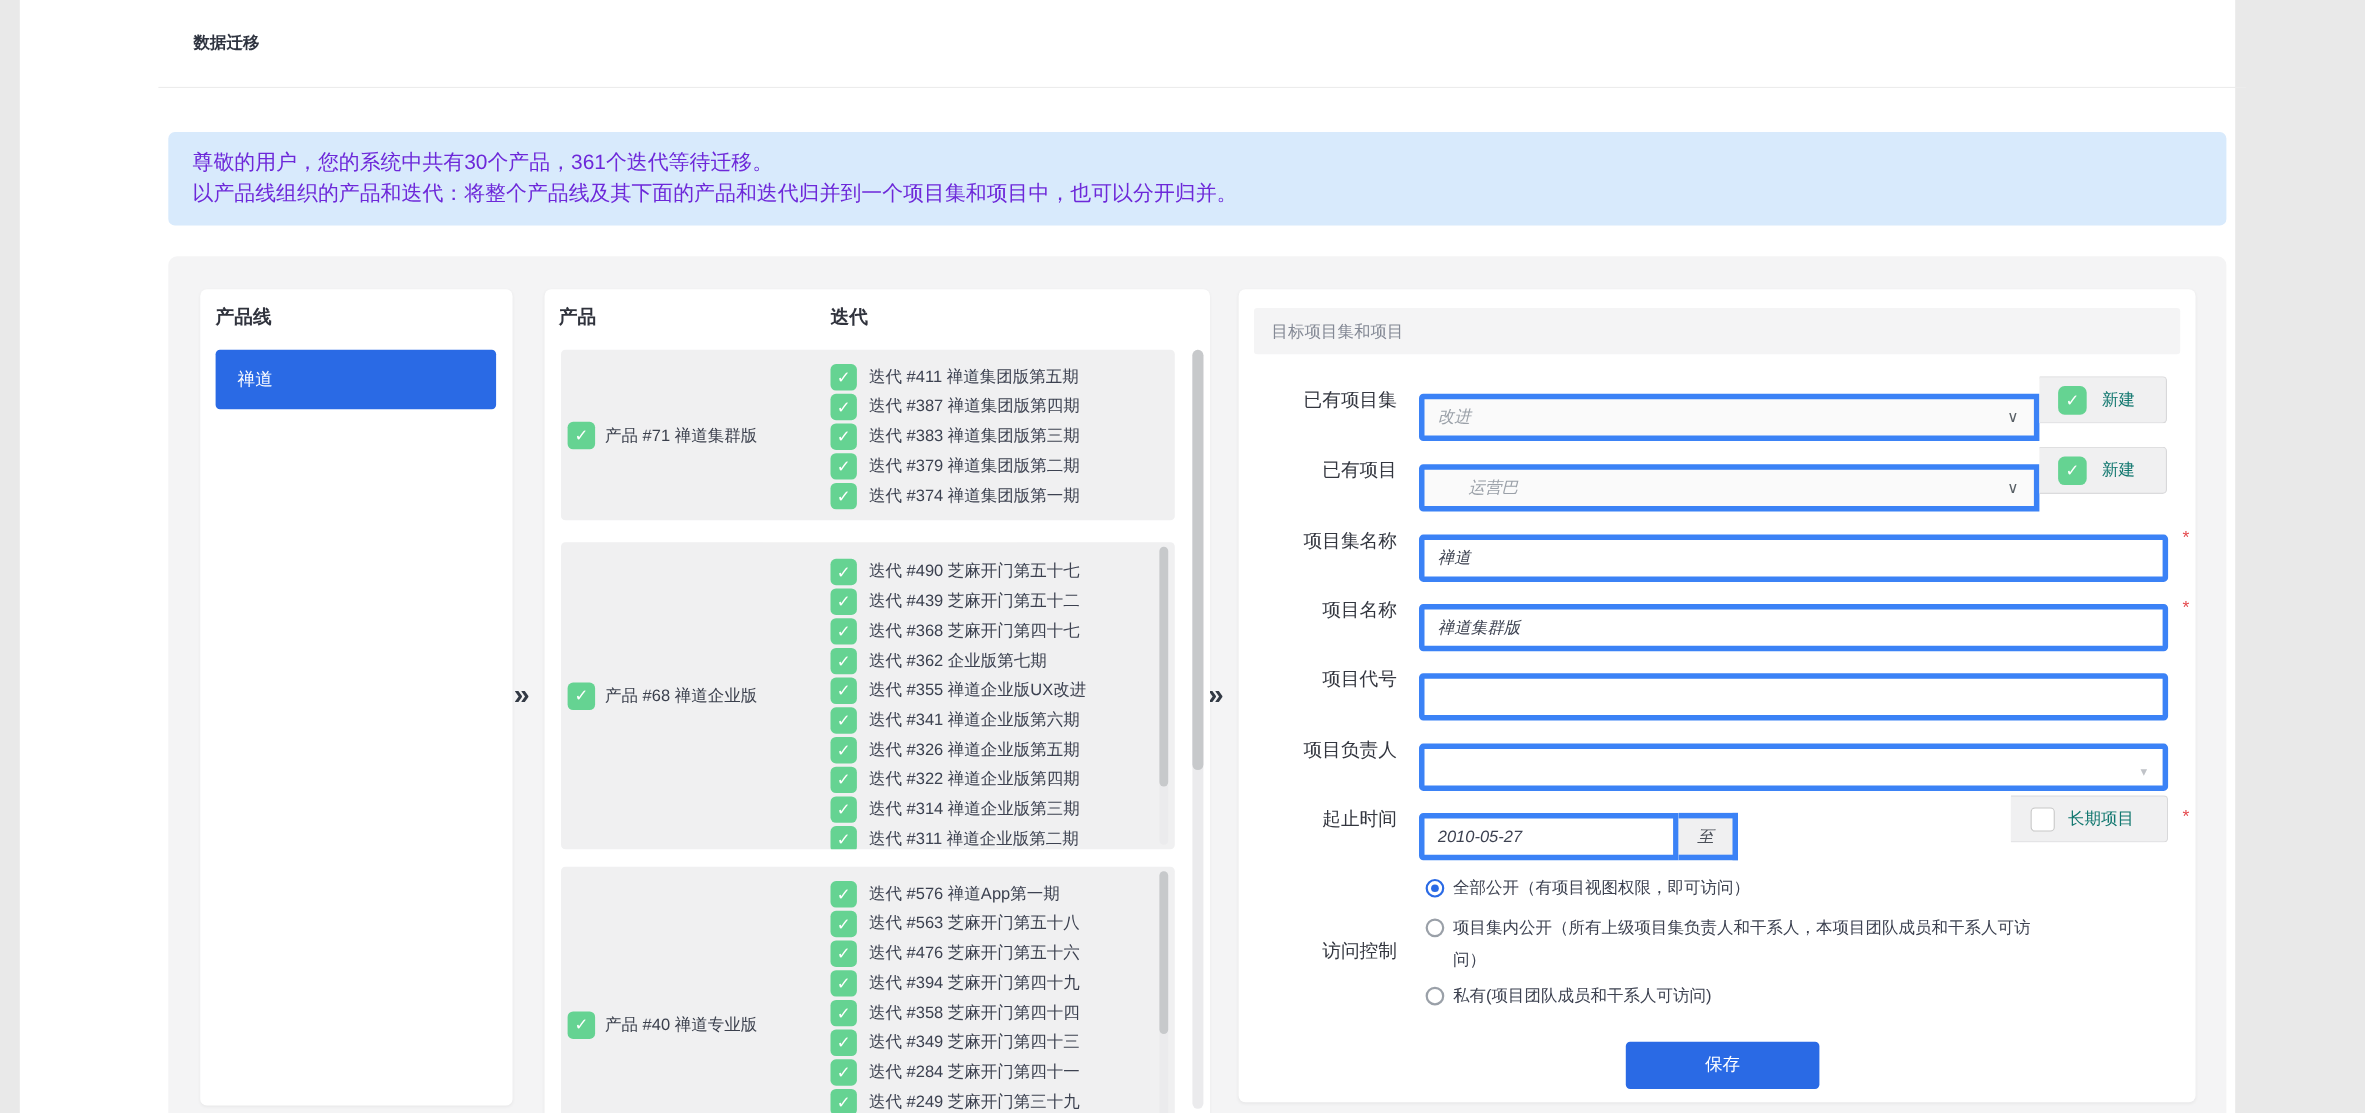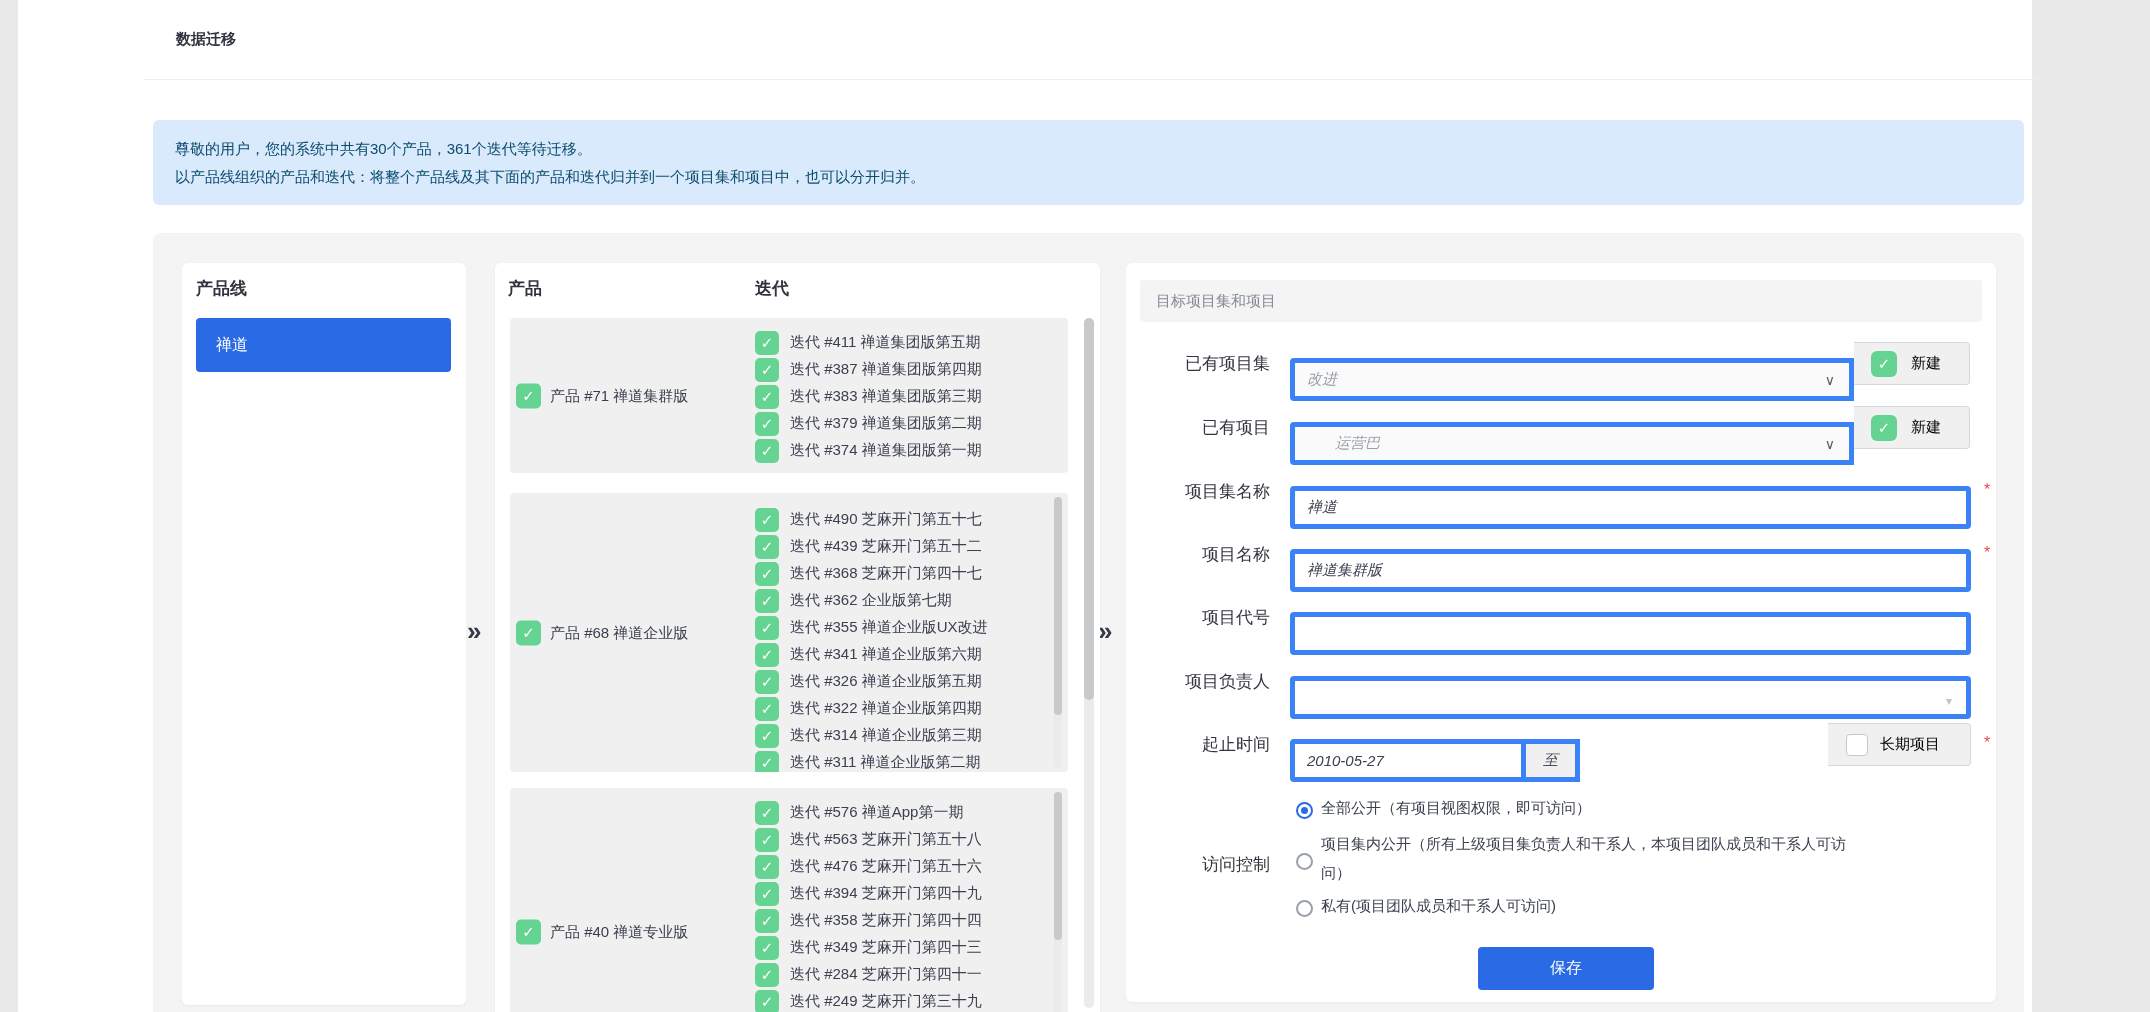"尊敬的用户，您的系统中共有30个产品，361个迭代等待迁移。" .banner div { color: #0c4a6e -> #6d28d9; font-size: 15px -> 19px }
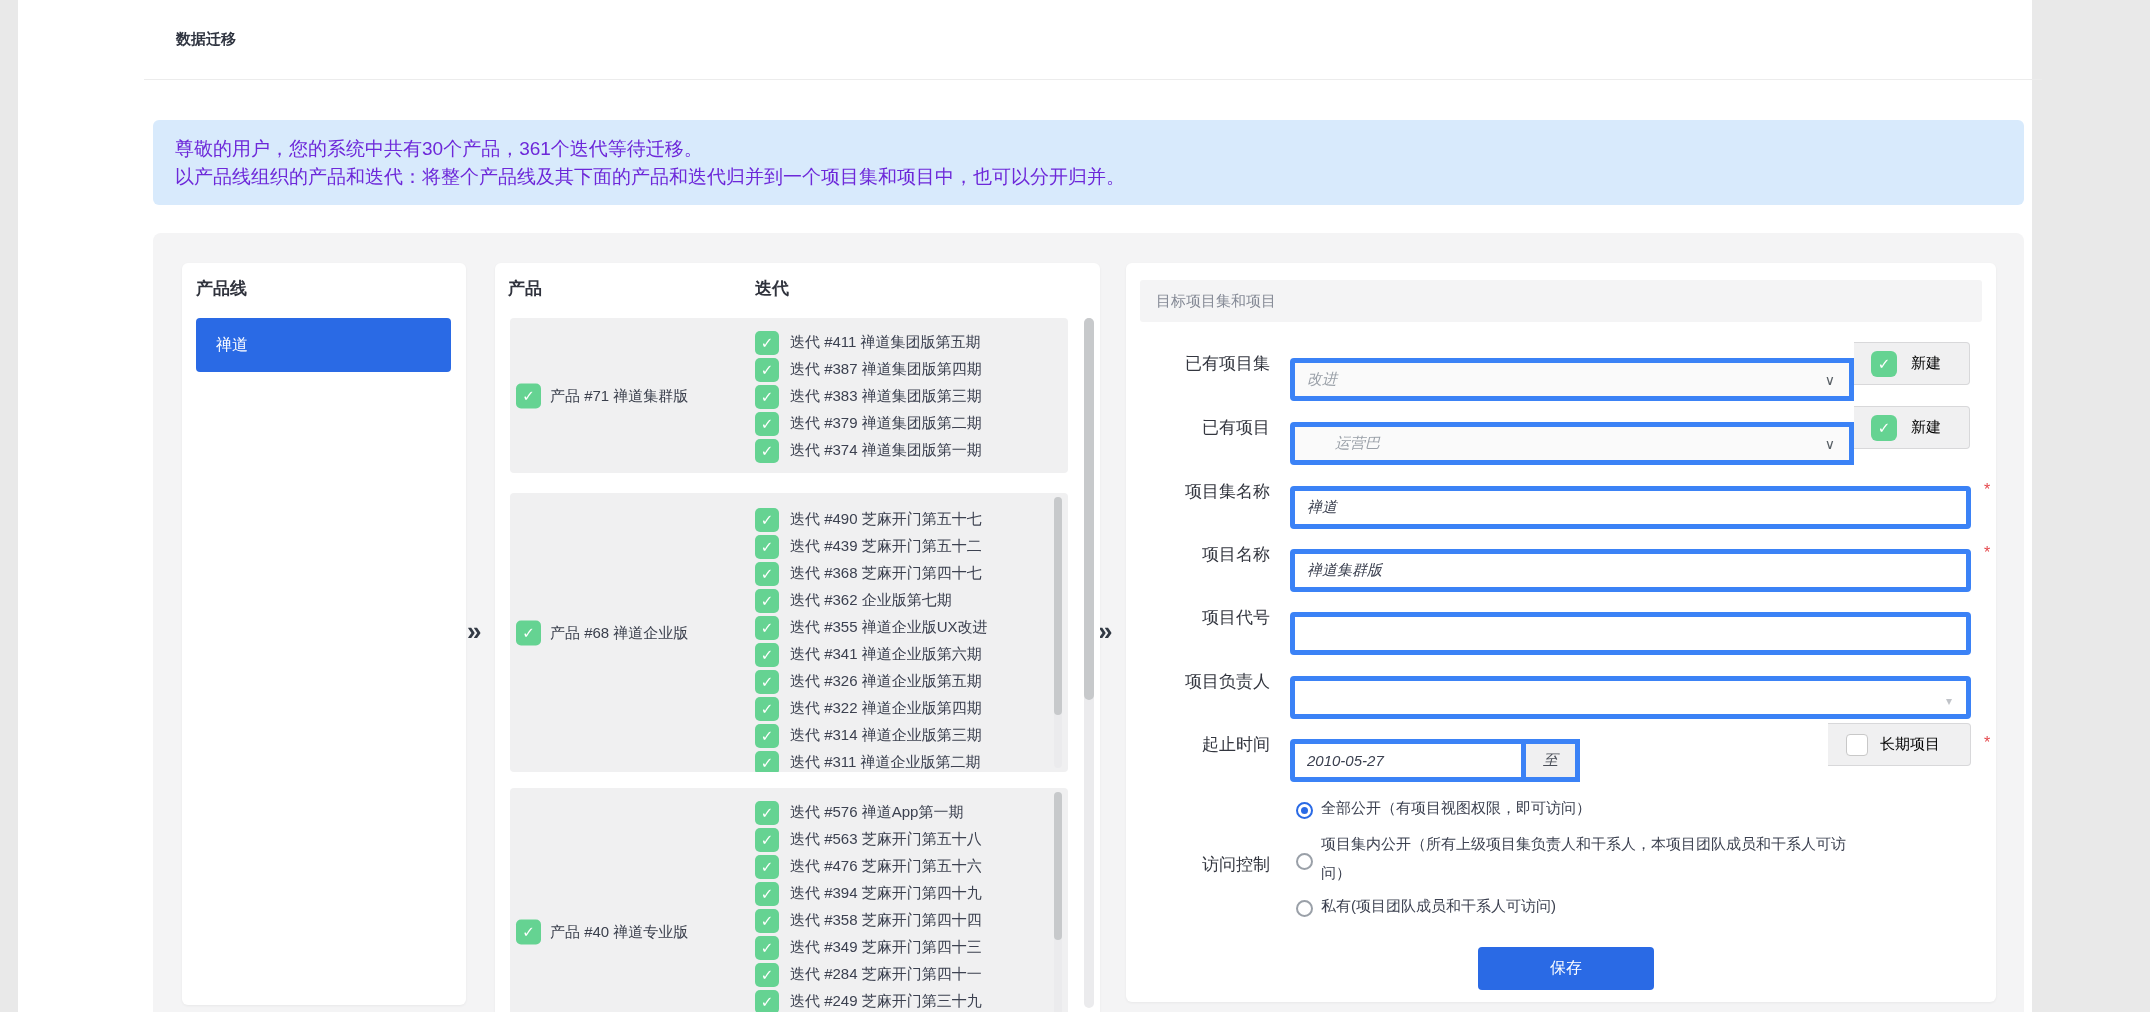"新建" .addon .nlab { color: #000000 -> #0f766e }
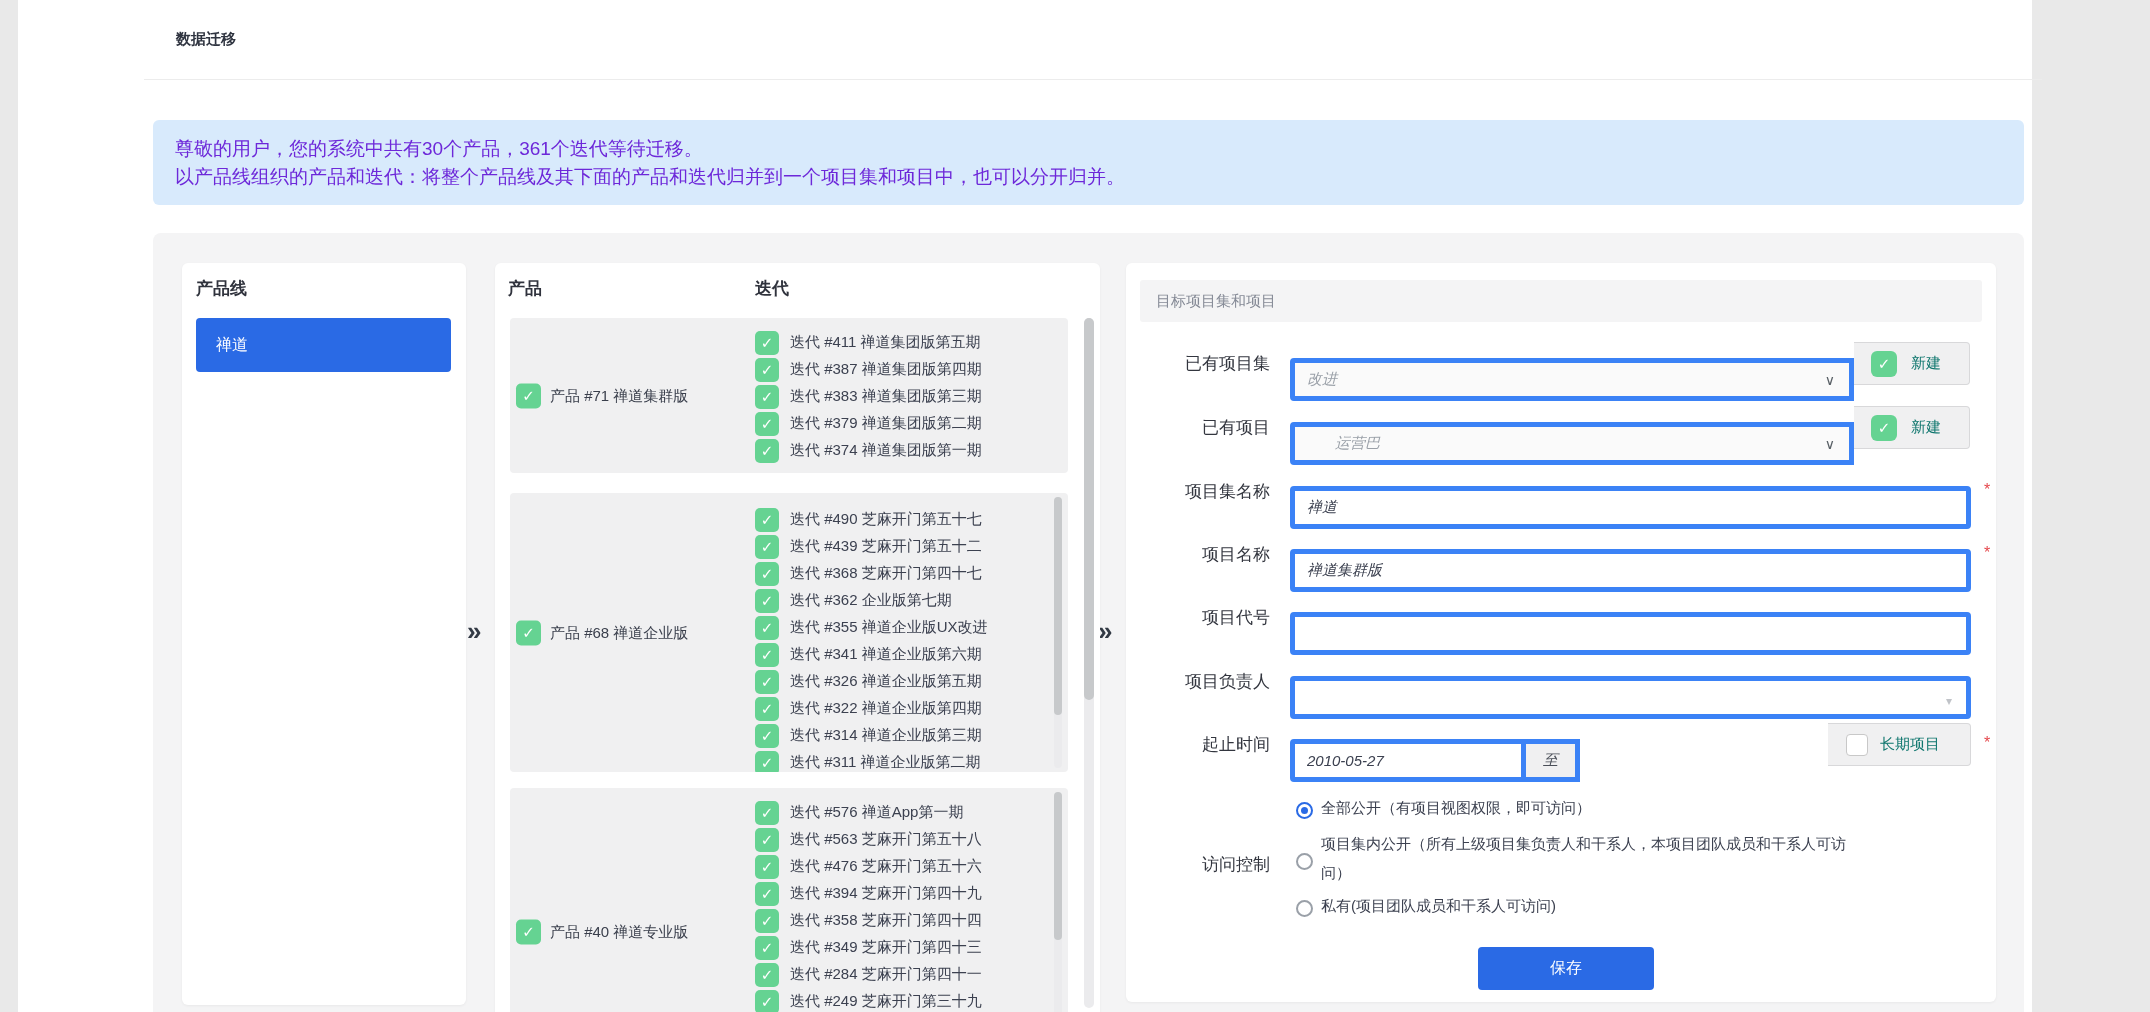"全部公开（有项目视图权限，即可访问）" .ropt { align-items: center -> flex-start }
